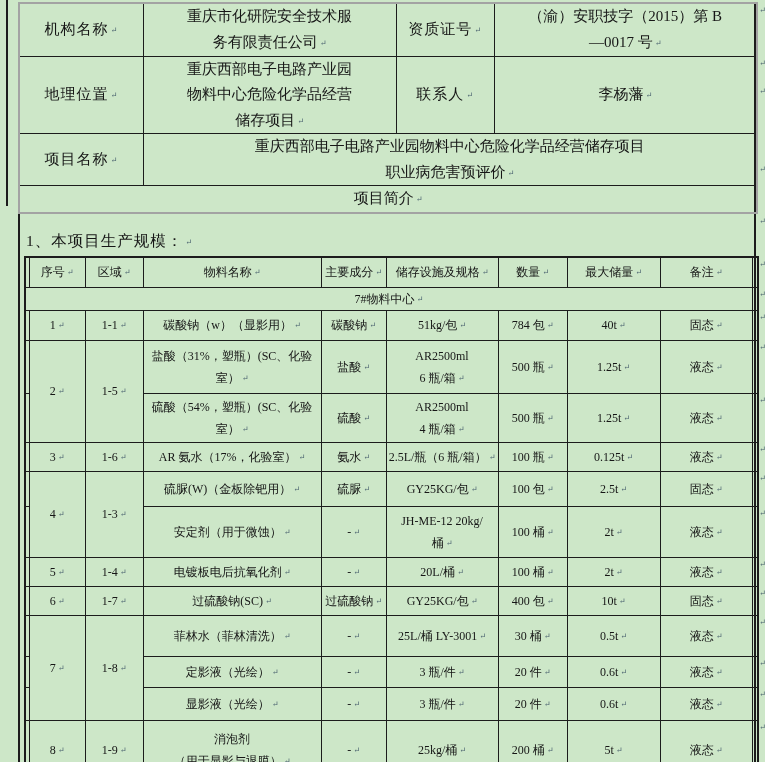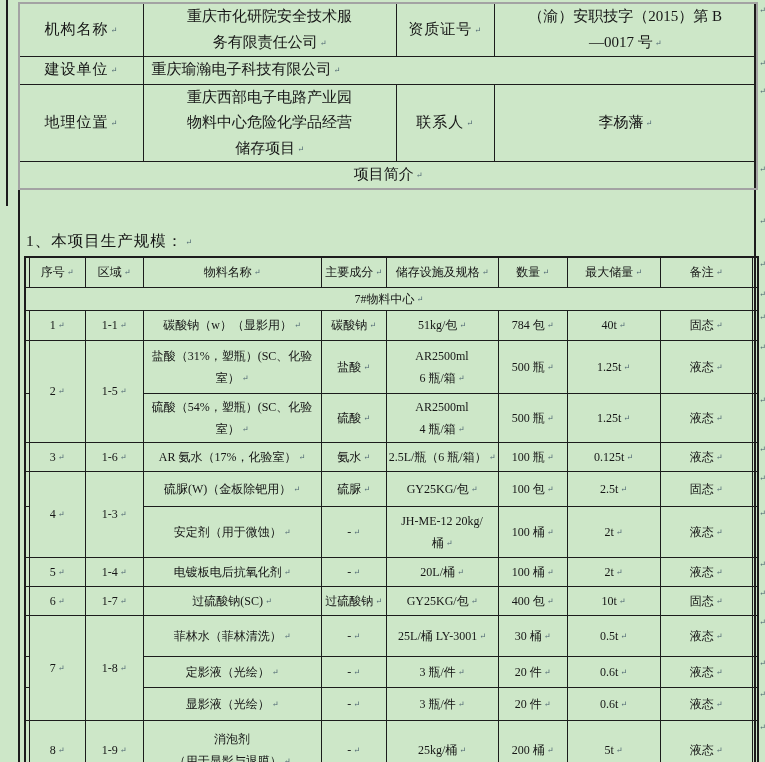"建设单位" tr { html: <tr> <td><span>建设单位</span></td> <td><span>重庆瑜瀚电子科技有限公司</span></td> </tr> -> none }
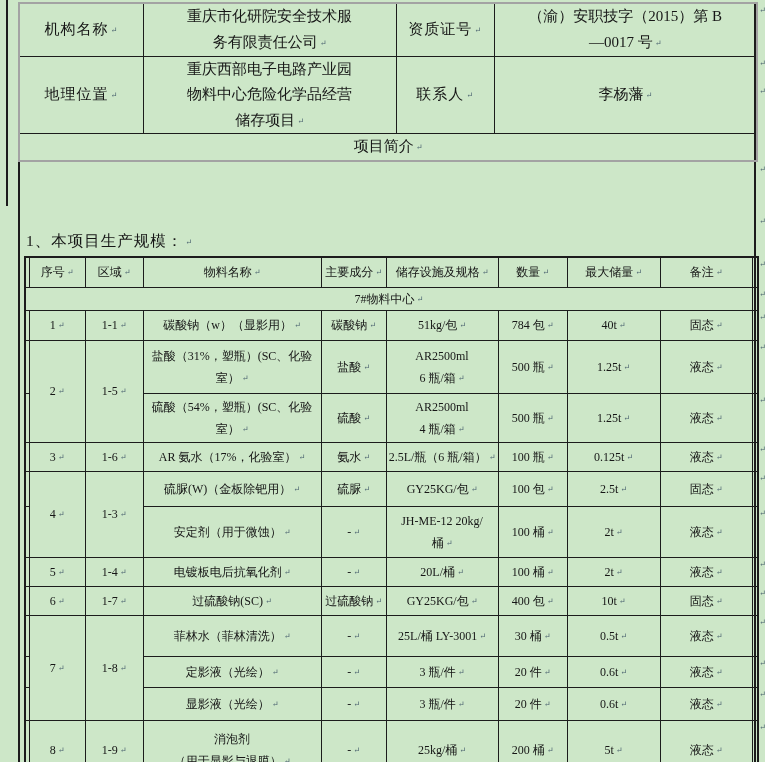"项目名称" tr { html: none -> <tr> <td><span>项目名称</span></td> <td><span>重庆西部电子电路产业园物料中心危险化学品经营储存项目 职业病危害预评价</span></td> </tr> }
